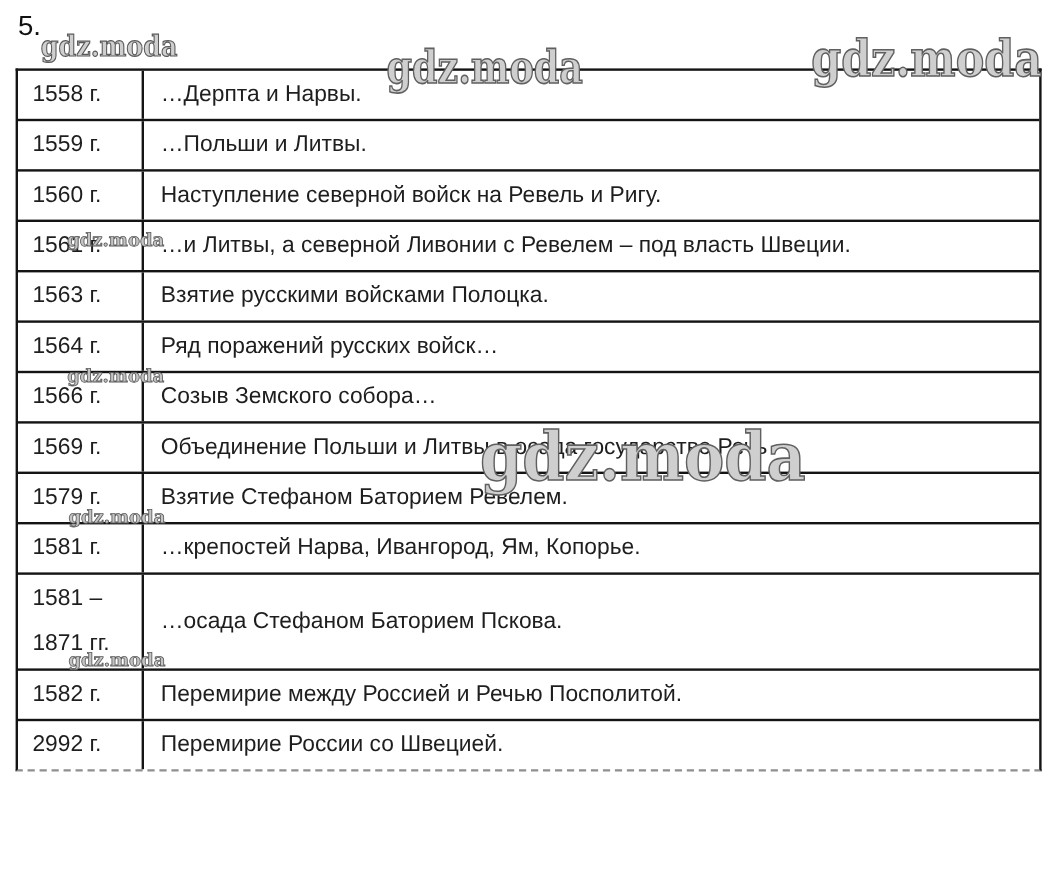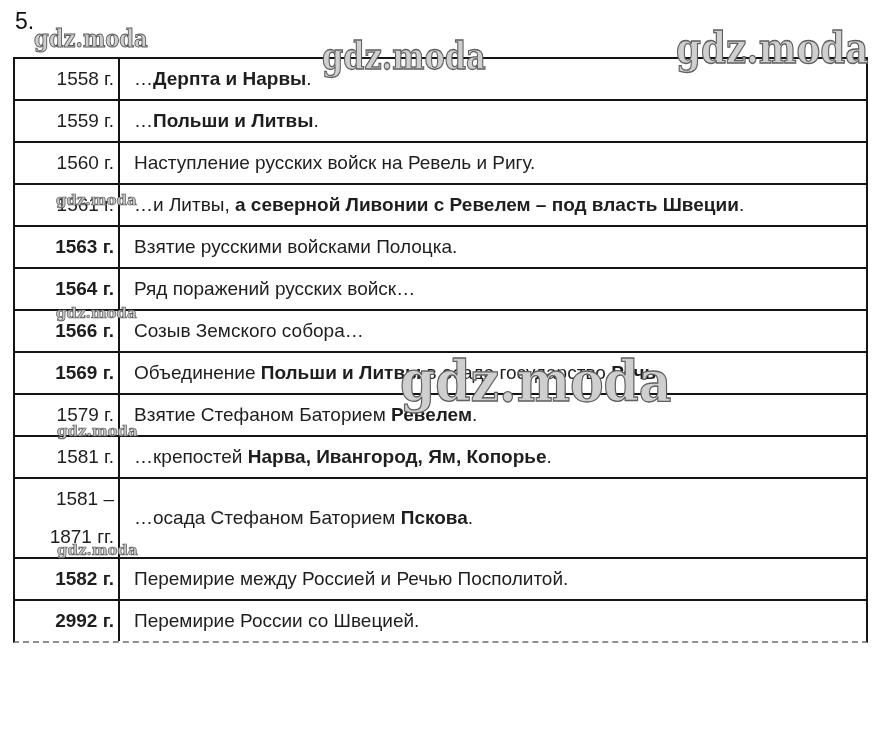"1558 г." .year-line { text-align: right -> none }
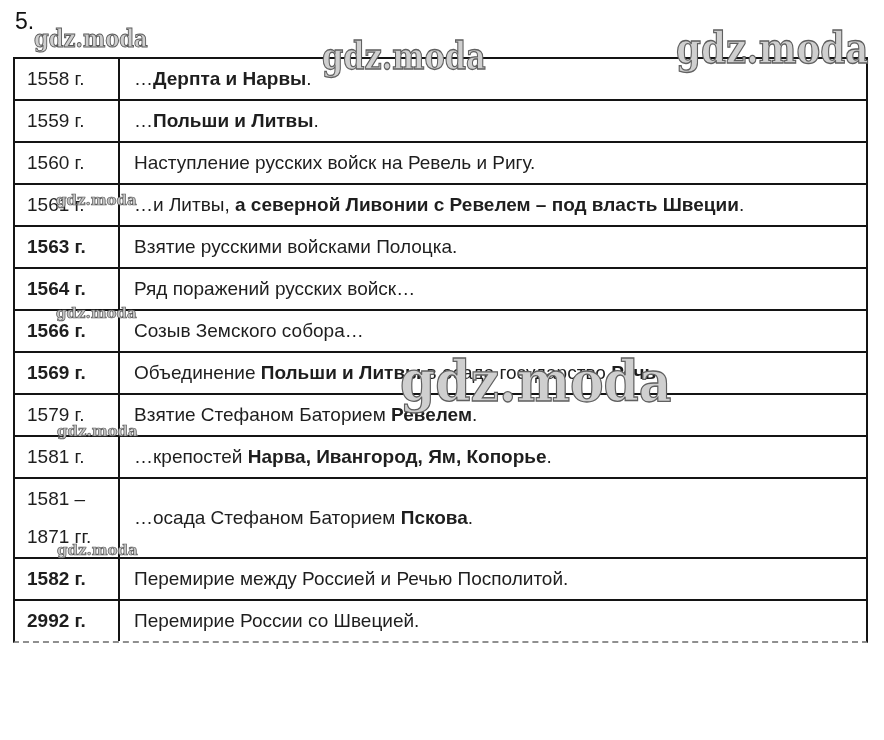"Дерпта и Нарвы" .b, b { font-weight: 700 -> 400 }
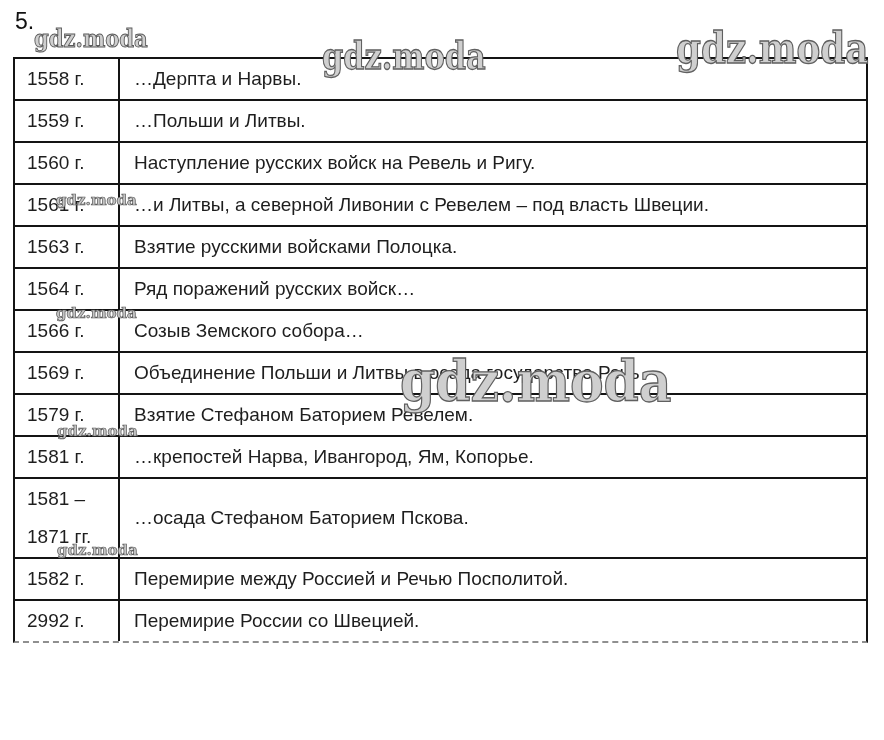"Наступление русских войск на Ревель" span { text: русских -> северной }
